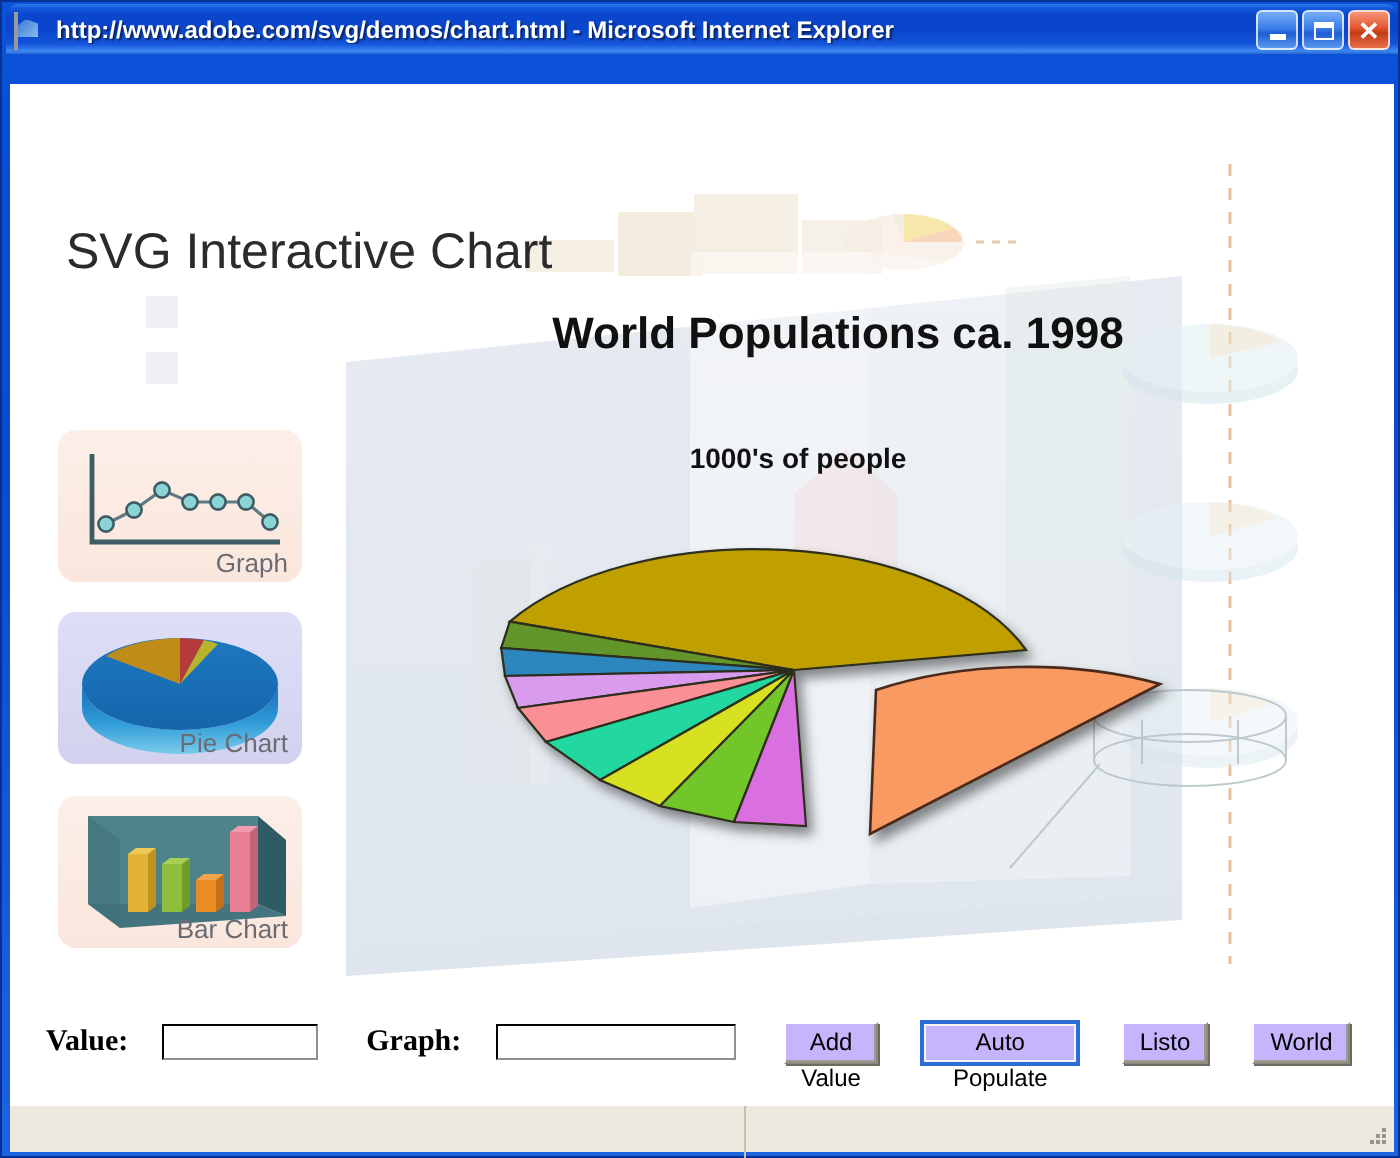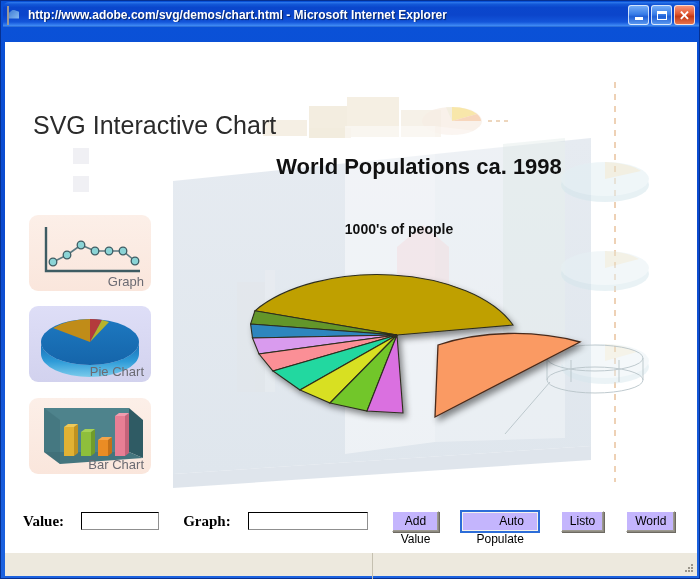"Auto Populate" .fbtn.focused { text-align: right -> none }
